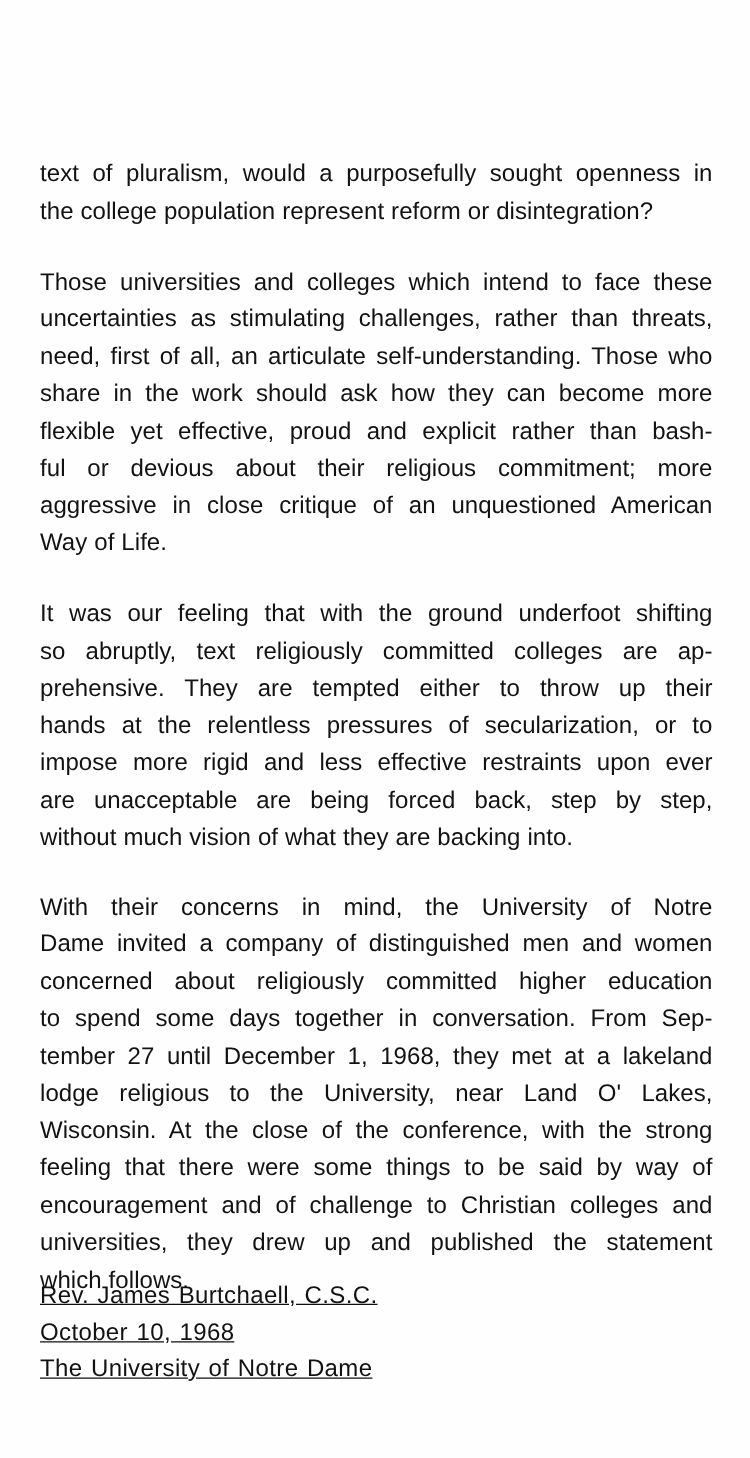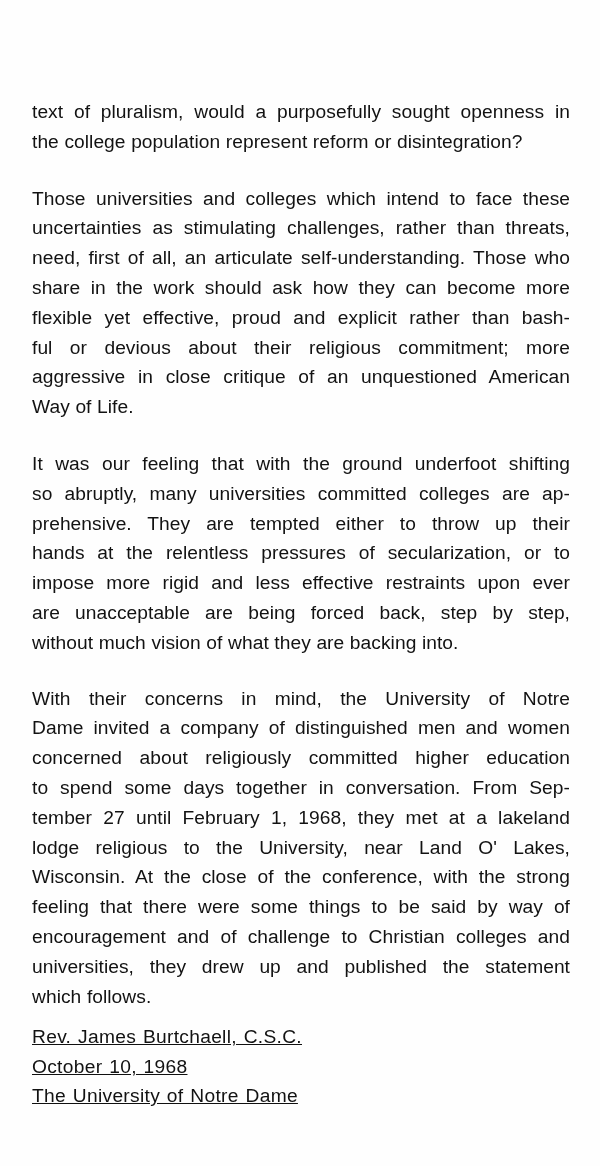"text of pluralism, would a" .para.p1 { margin-top: none -> 28px }
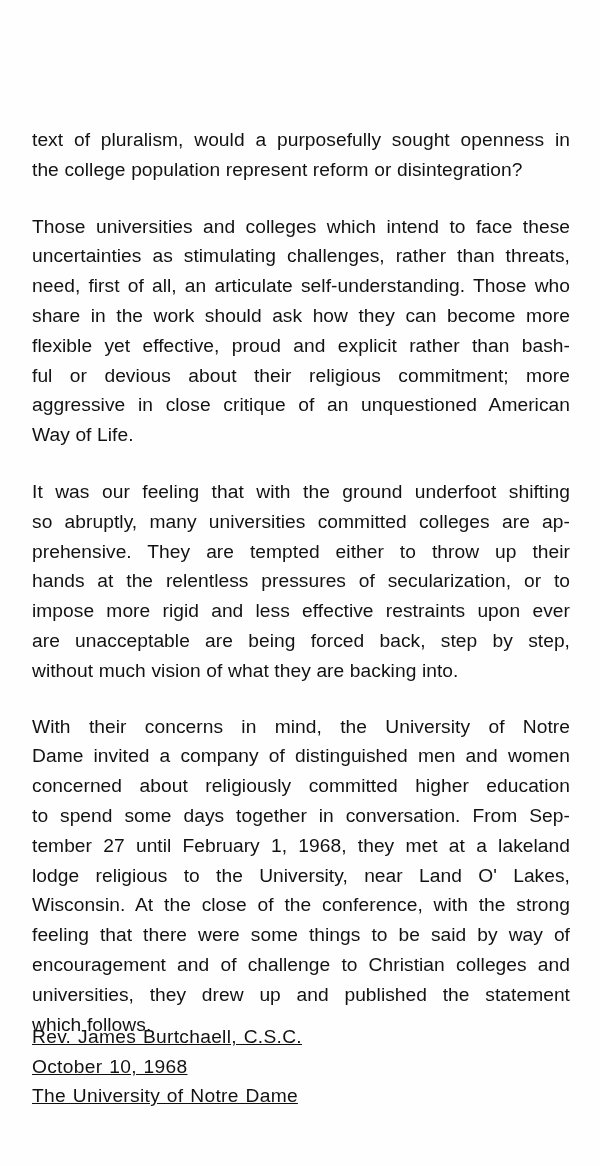"so abruptly, many universities committed" span.ln { text: many universities -> text religiously }
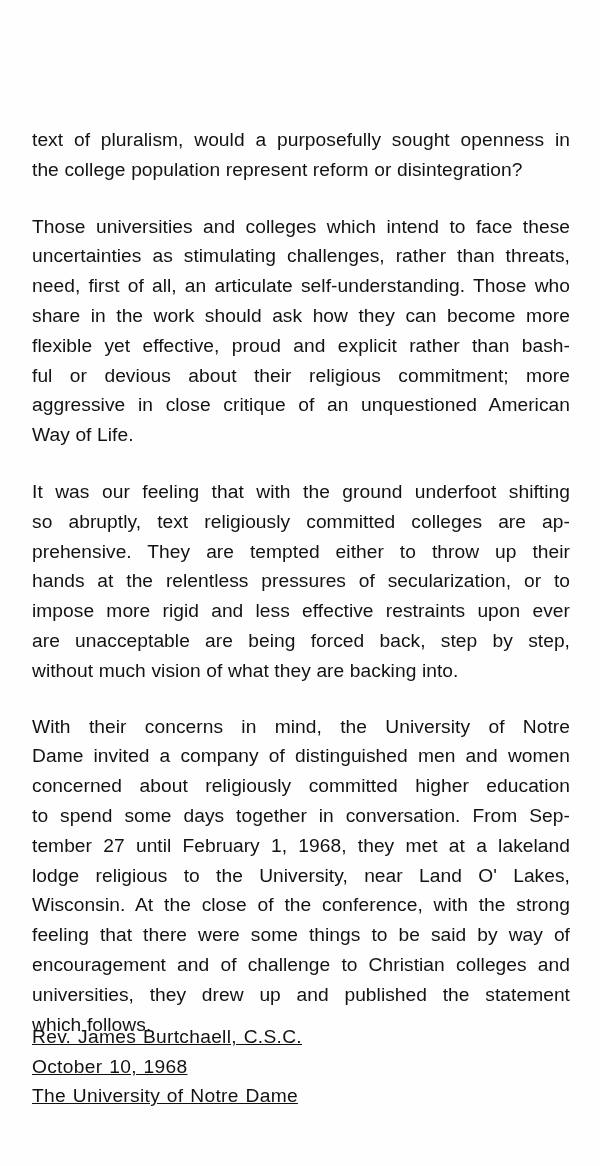"tember 27 until February 1," span.ln { text: February -> December }
